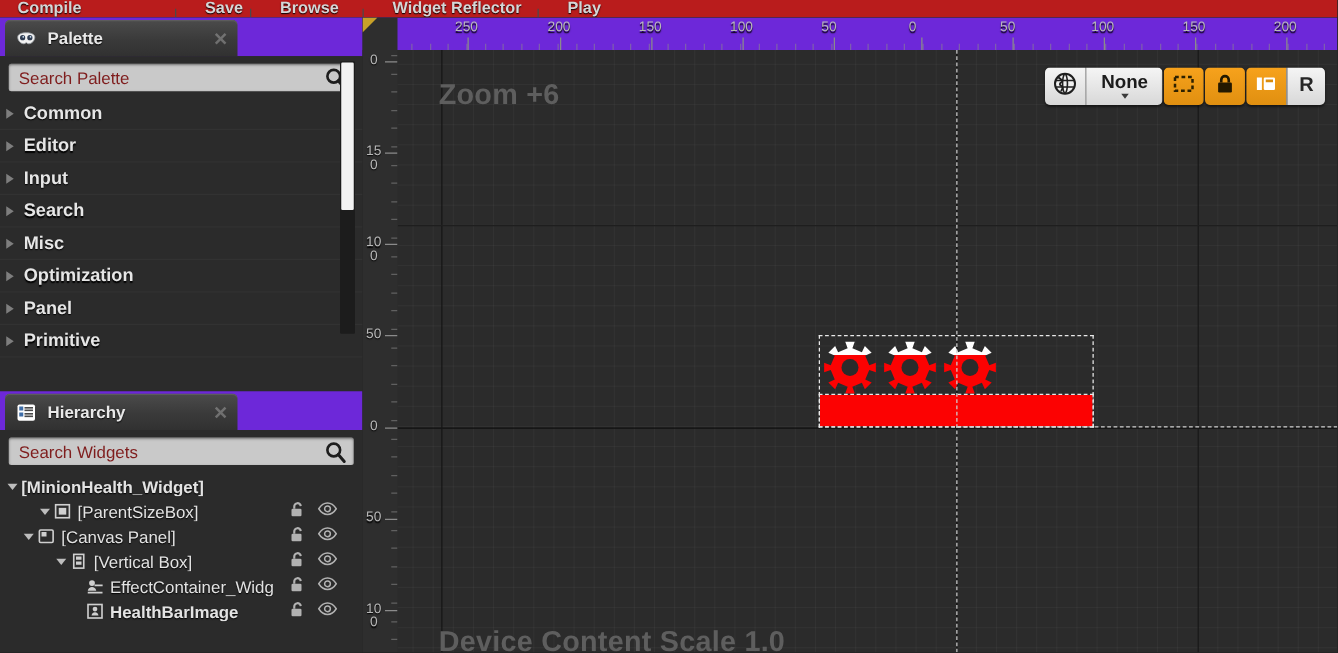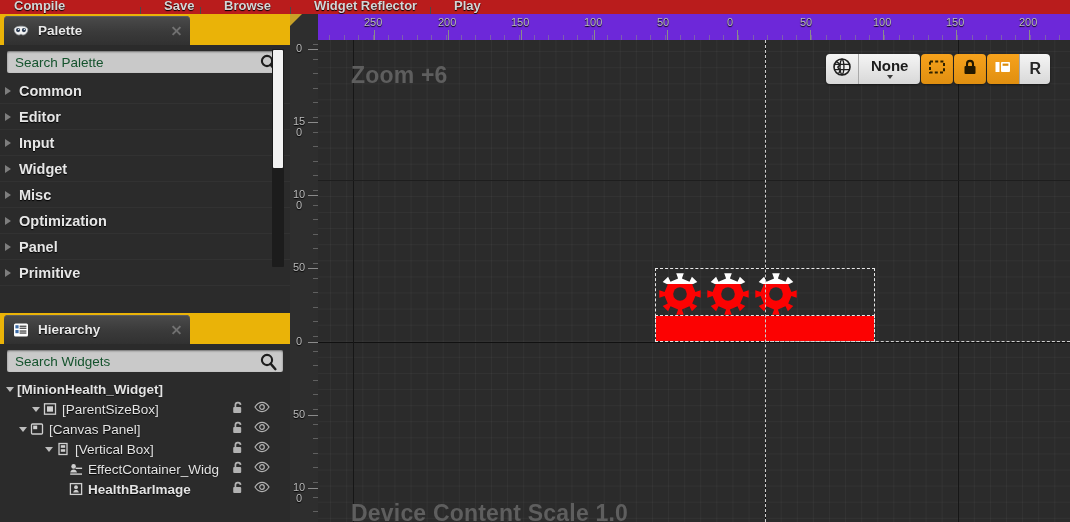"Palette" .panel-tabbar { background: #eab308 -> #6d28d9 }
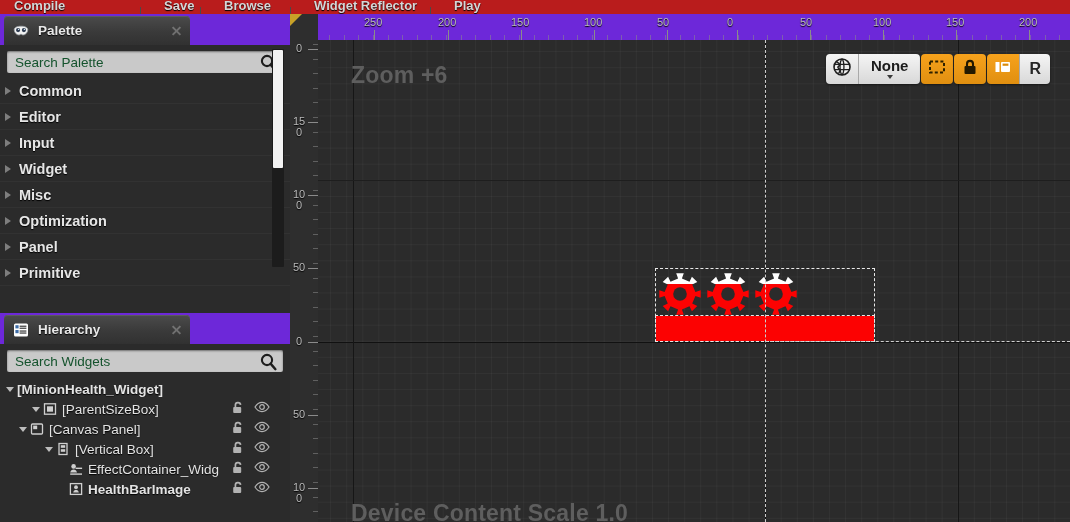"Search Palette" .searchbox .ph { color: #14532d -> #7f1d1d }
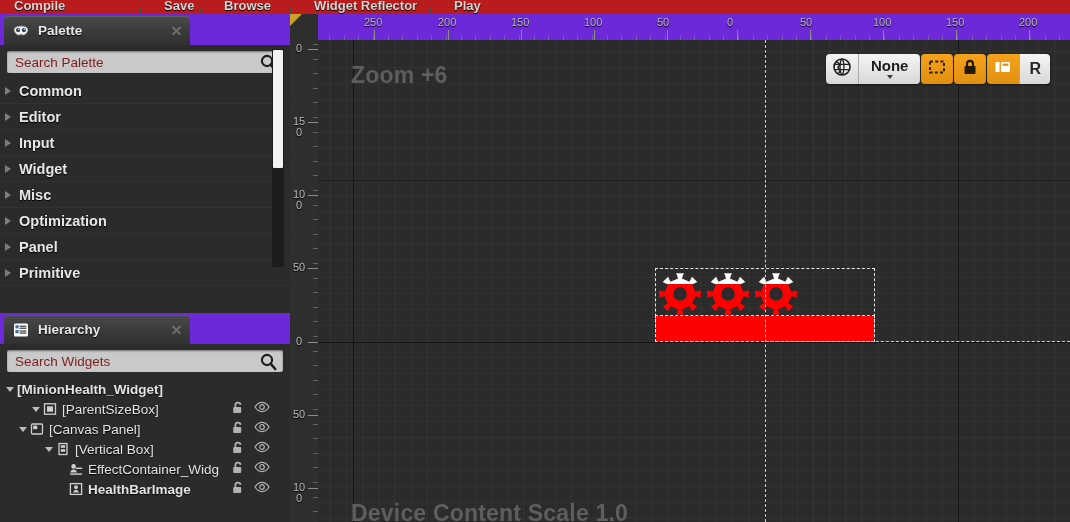"None" .ctoolbar { right: 20px -> 10px }
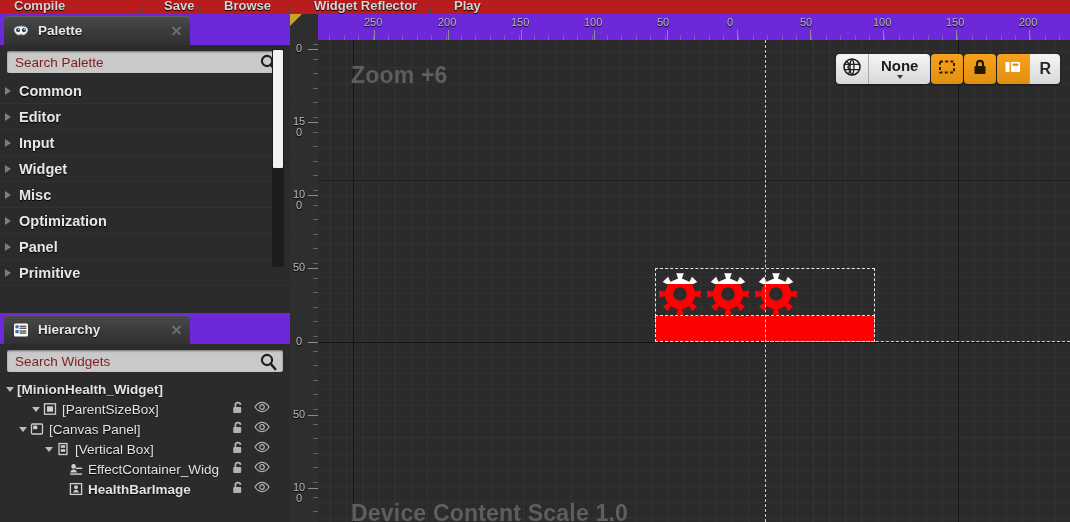"Widget" span.plabel { text: Widget -> Search }
